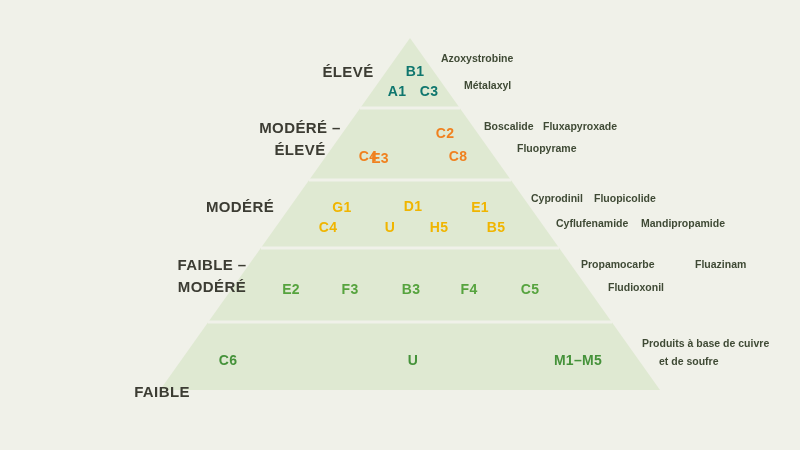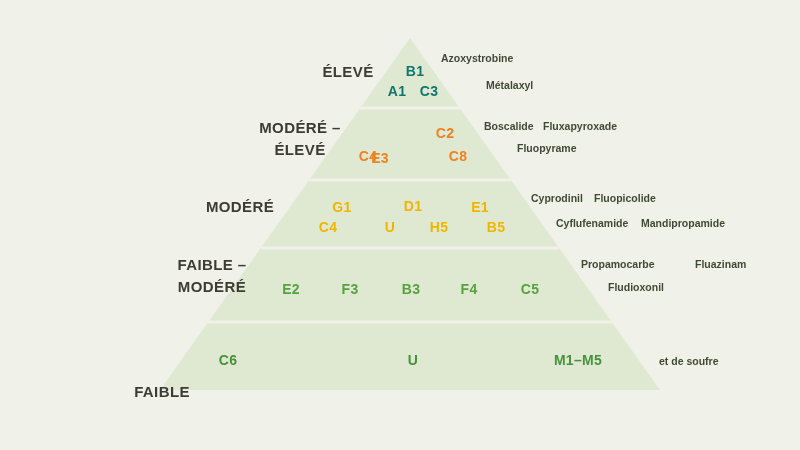"Métalaxyl" div.side-label { left: 478px -> 456px }
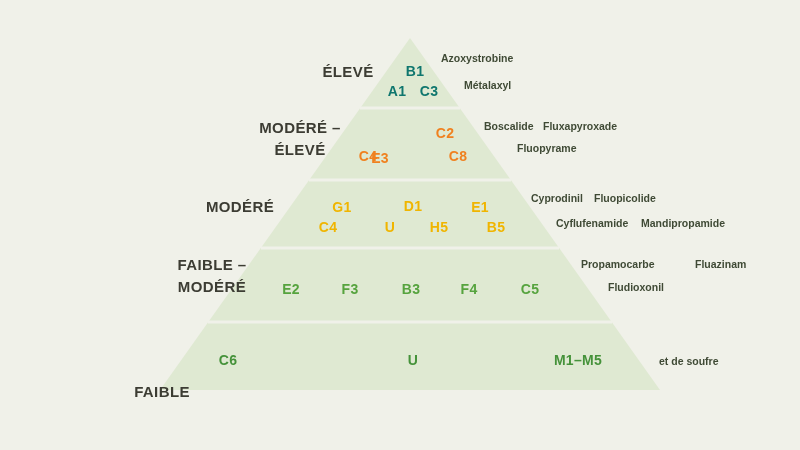"Produits à base de cuivre" div.side-label { html: none -> <div>Produits à base de cuivre</div> }
